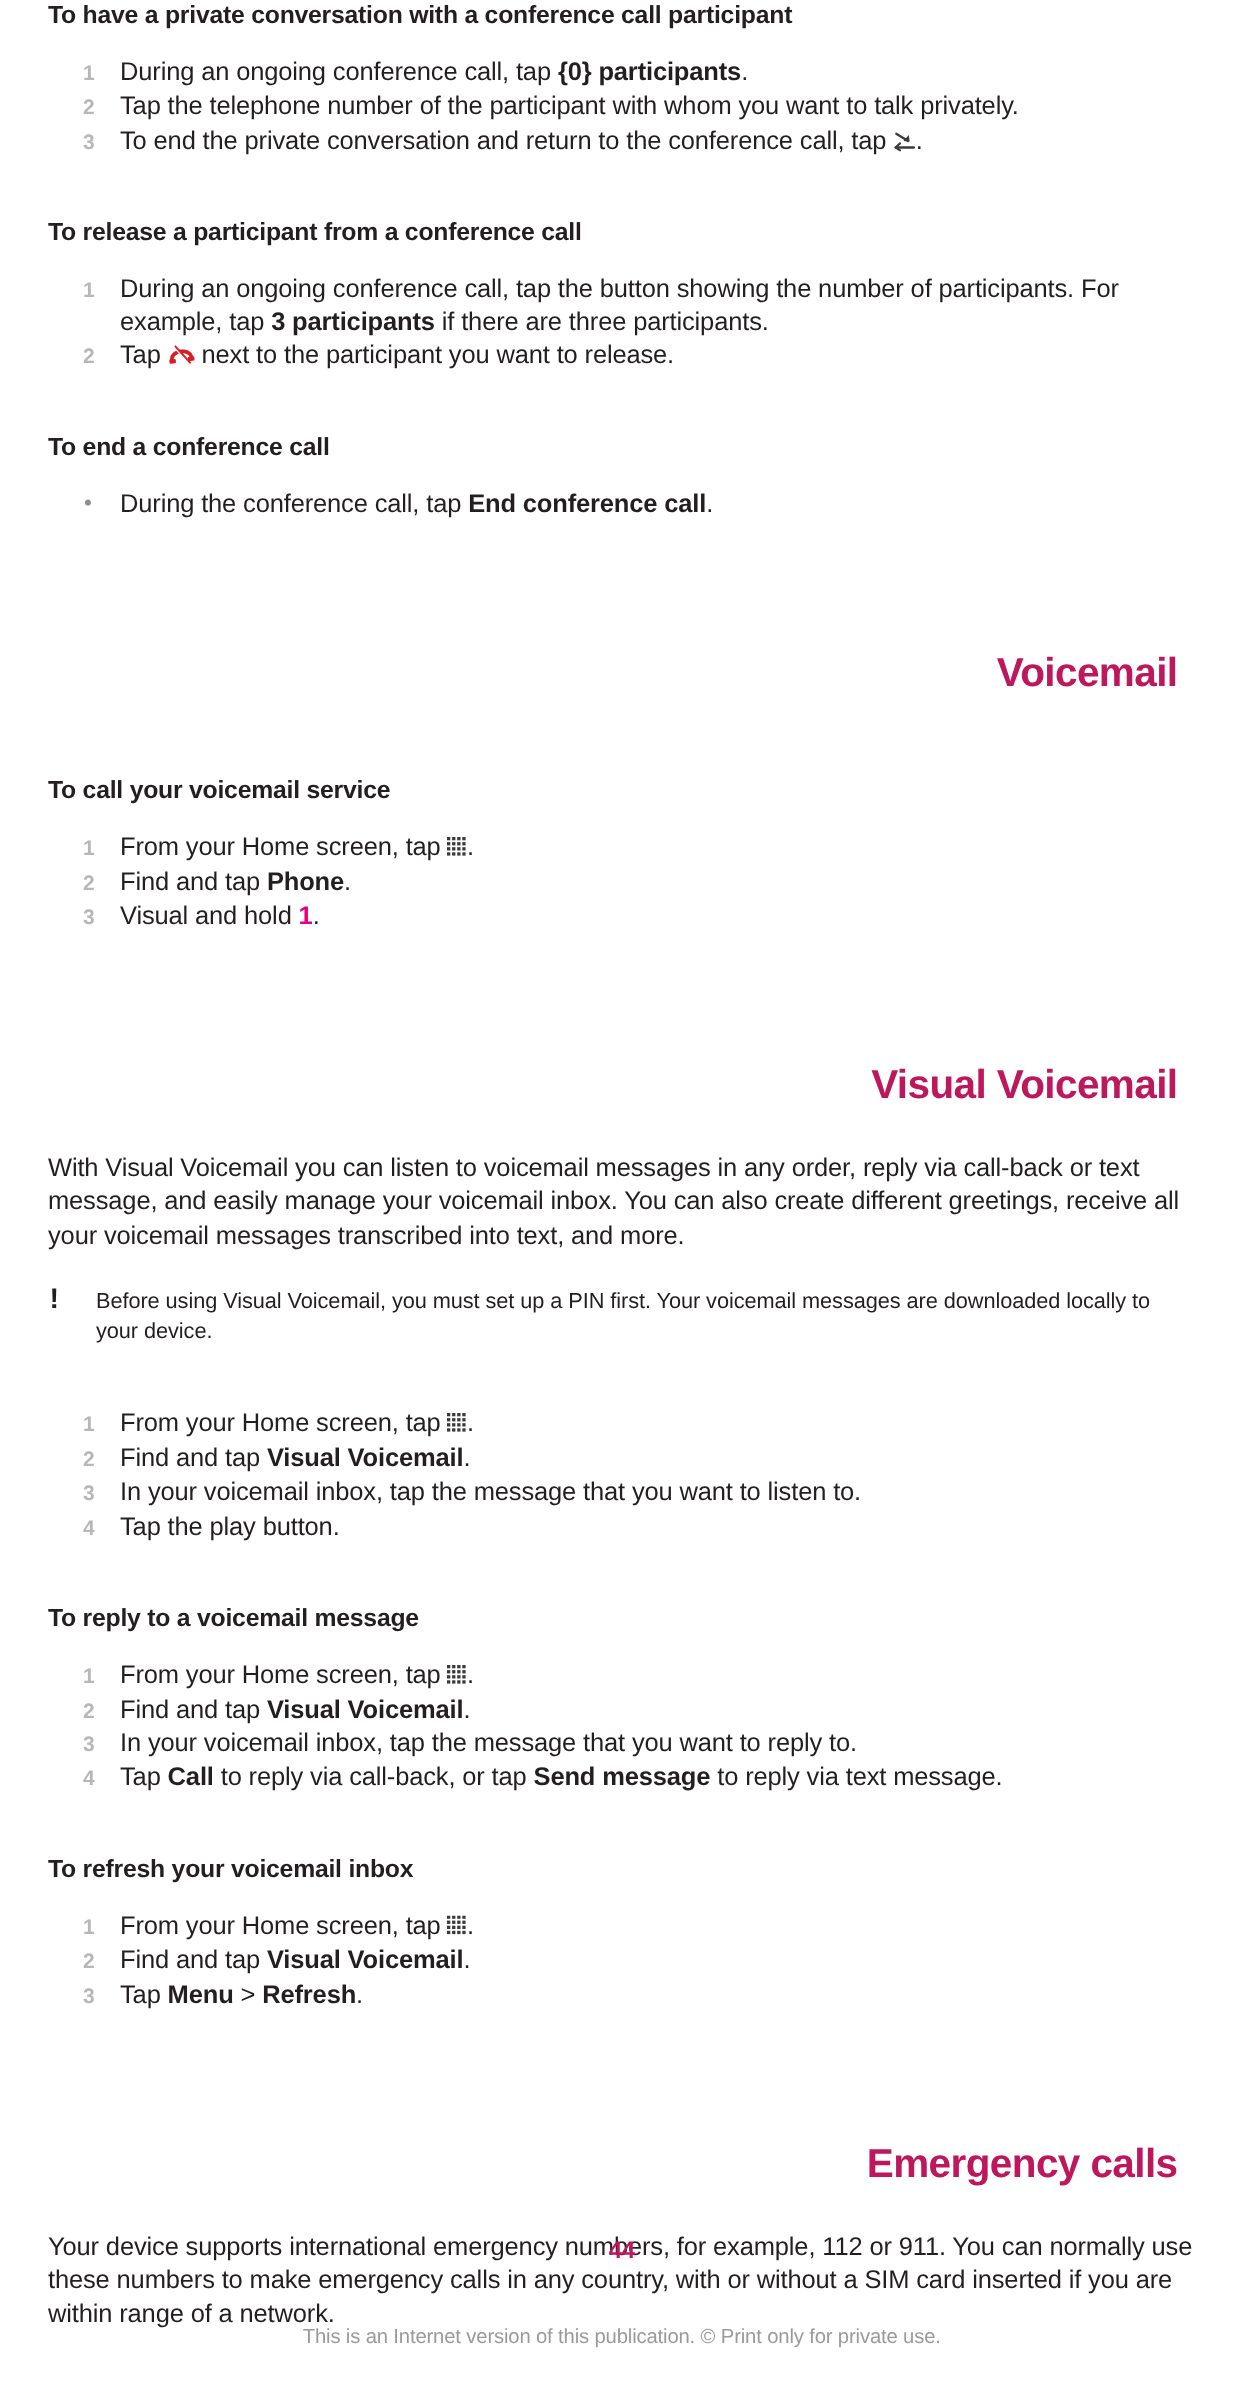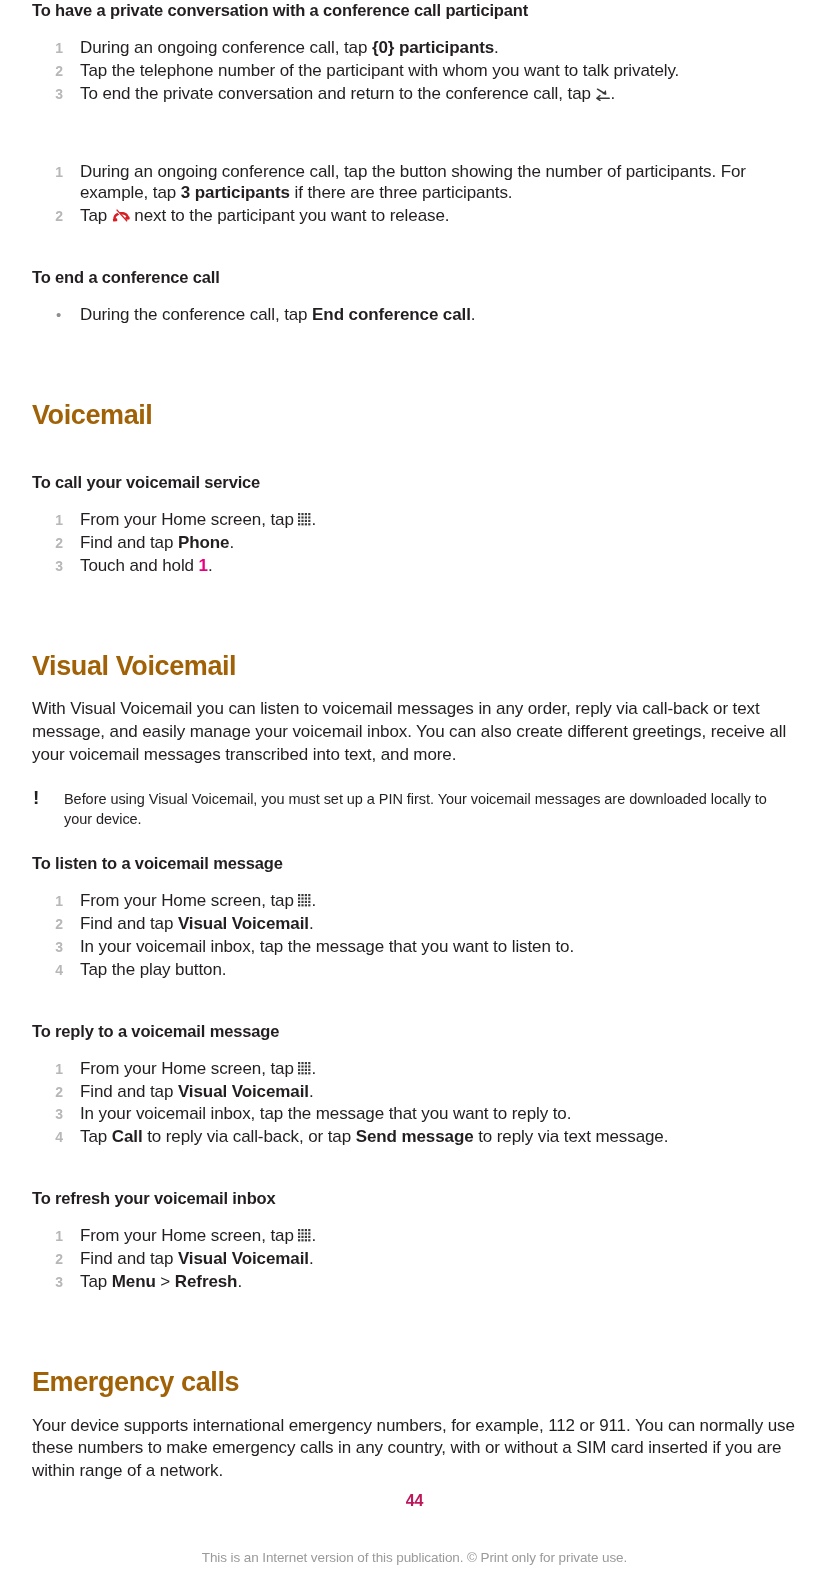"To release a participant from" div.proc-title { html: none -> <div>To release a participant from a conference call</div> }
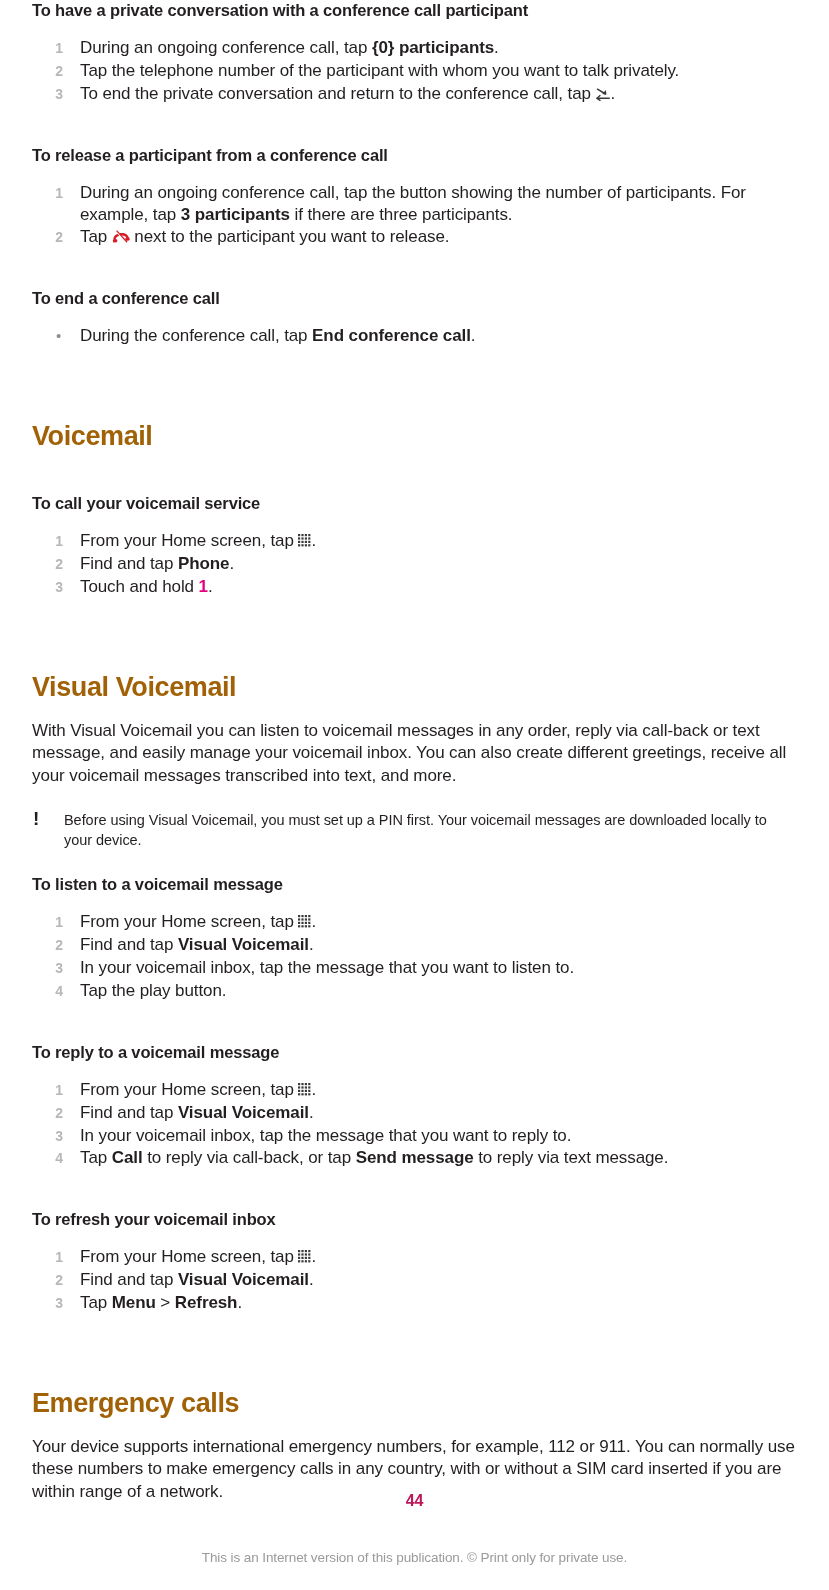"Voicemail" .h1 { color: #a16207 -> #be185d; margin: 0 -> 12px; text-align: none -> right }
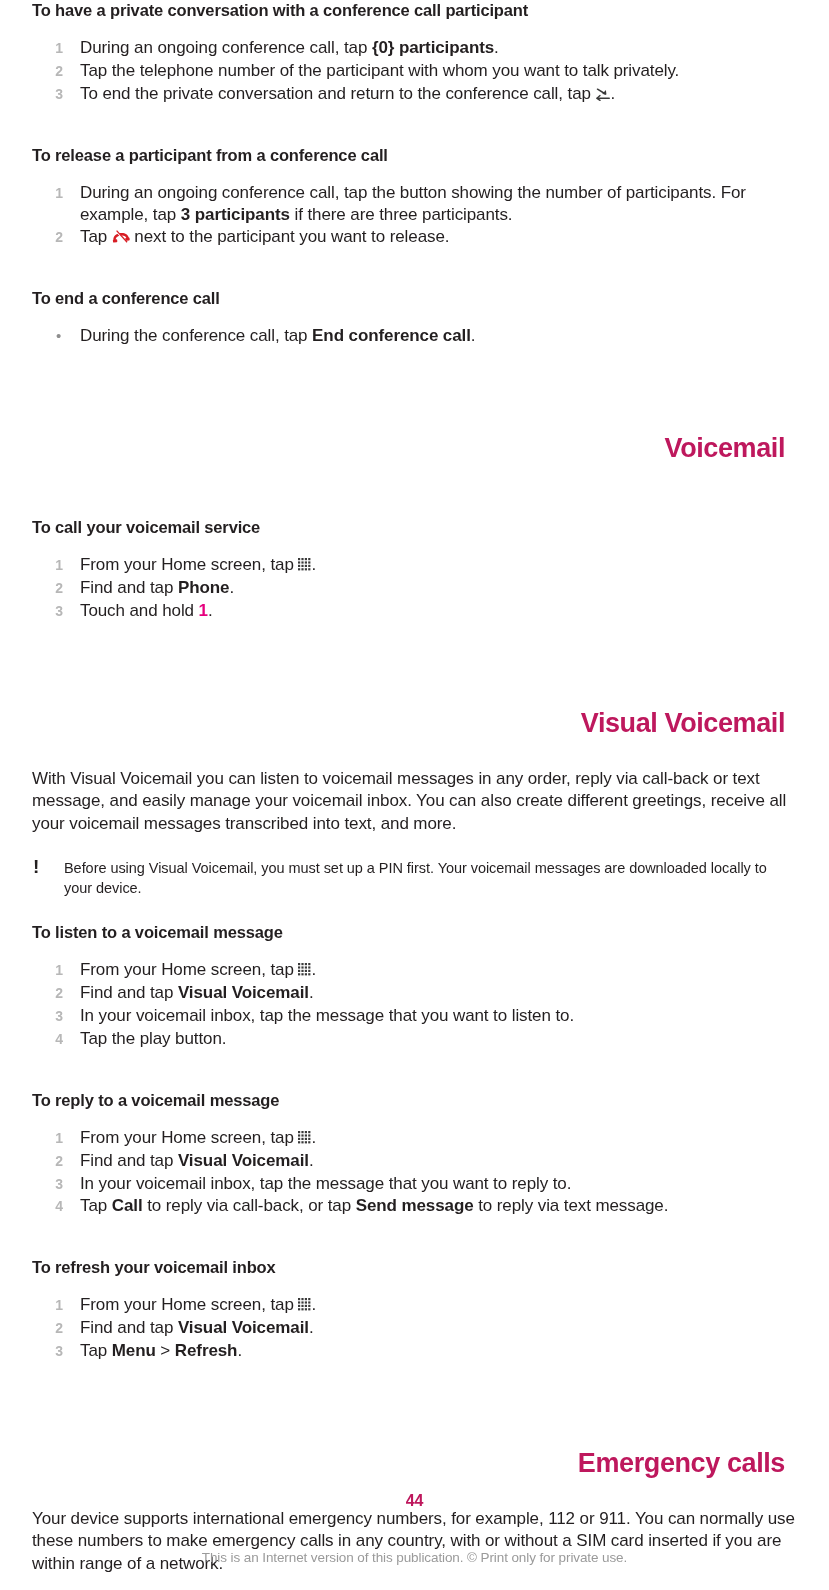"Touch and hold" span { text: Touch -> Visual }
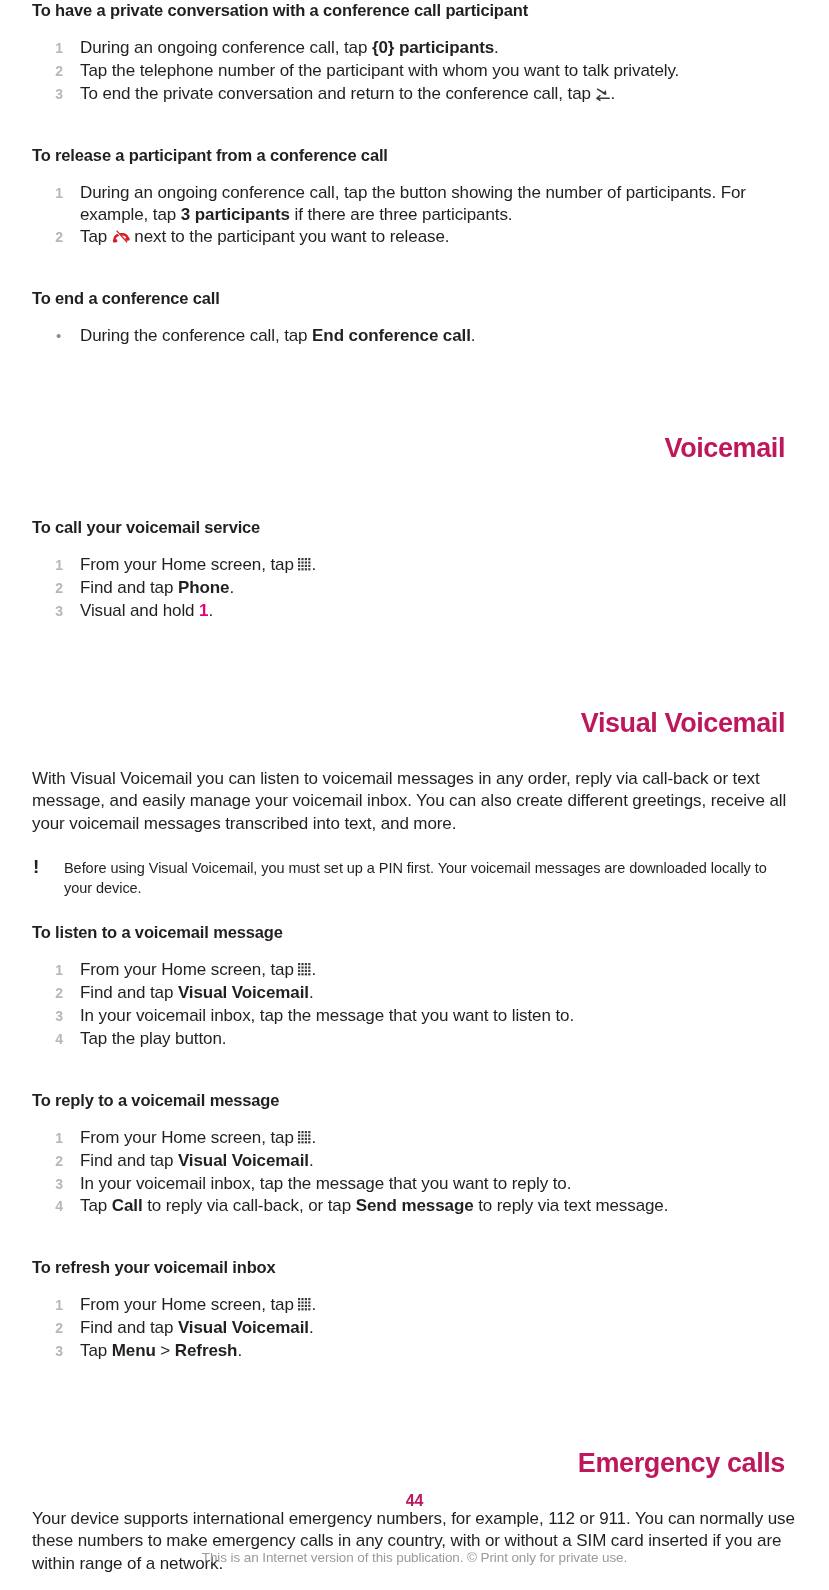"To listen to a voicemail" div.proc-title { html: <div>To listen to a voicemail message</div> -> none }
